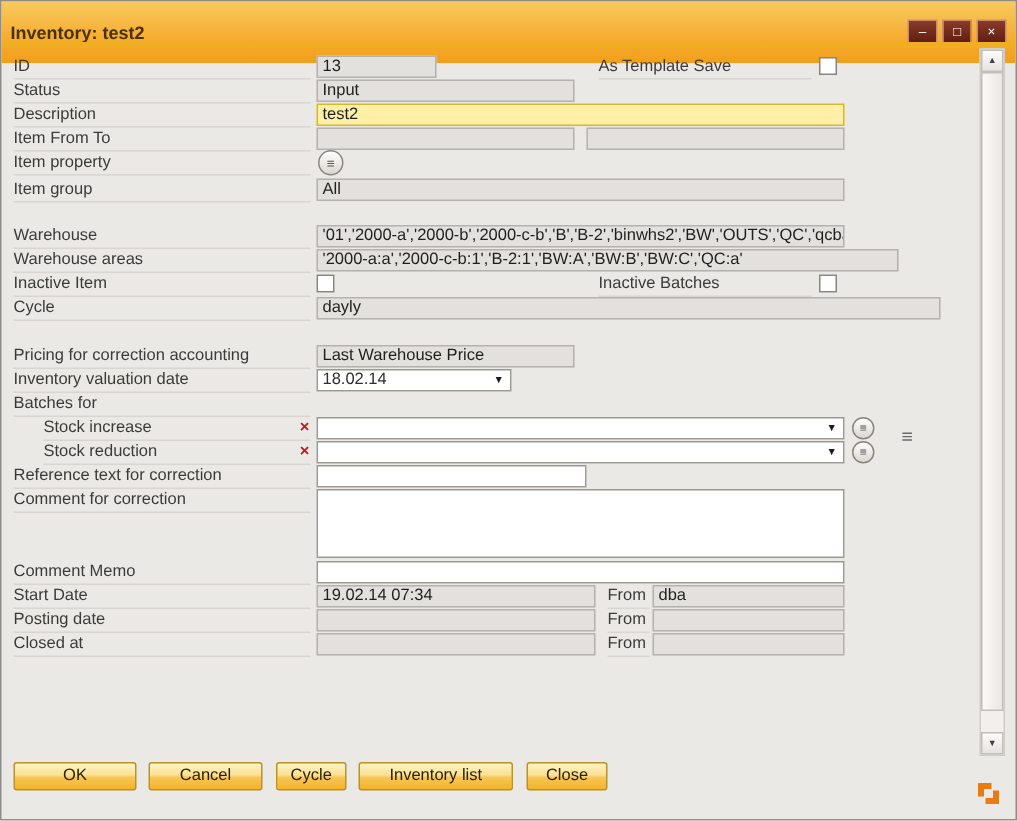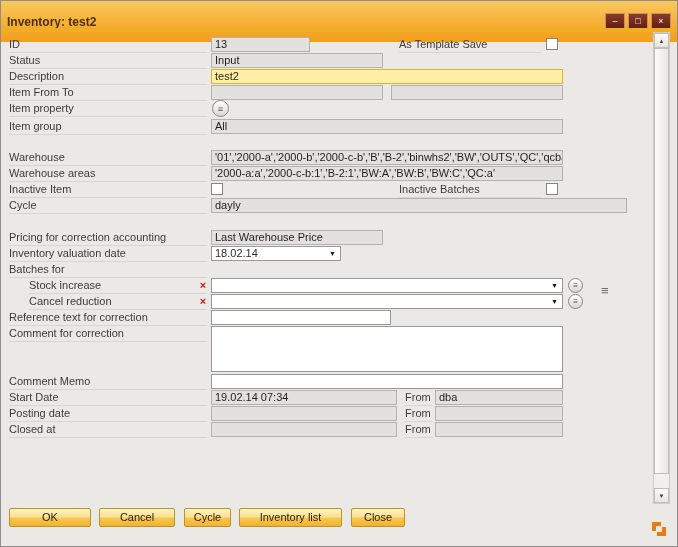"13" div.fld { width: 99px -> 80px }
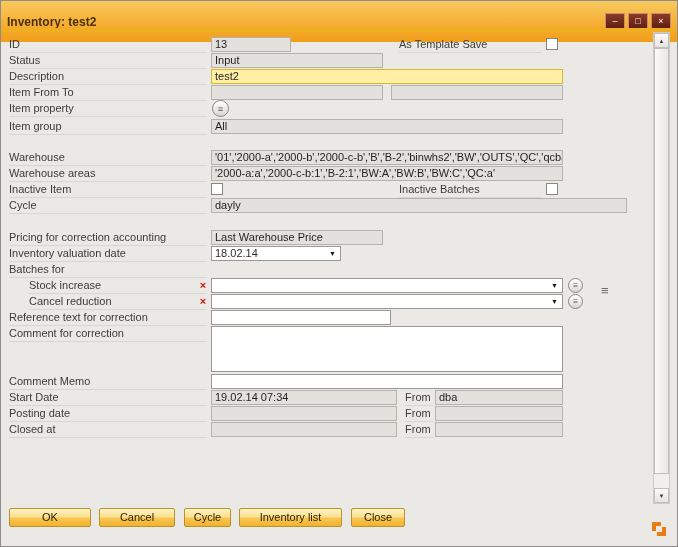"'2000-a:a','2000-c-b:1','B-2:1','BW:A','" div.fld { width: 352px -> 388px }
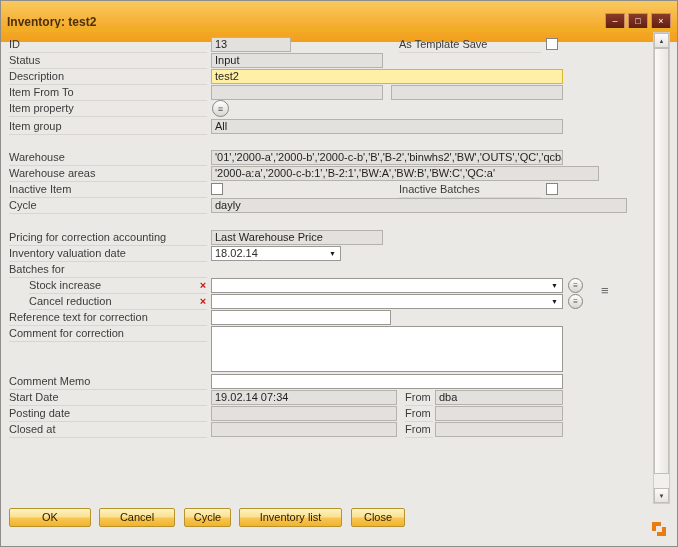"Cancel reduction" div.sub-label { text: Cancel -> Stock }
